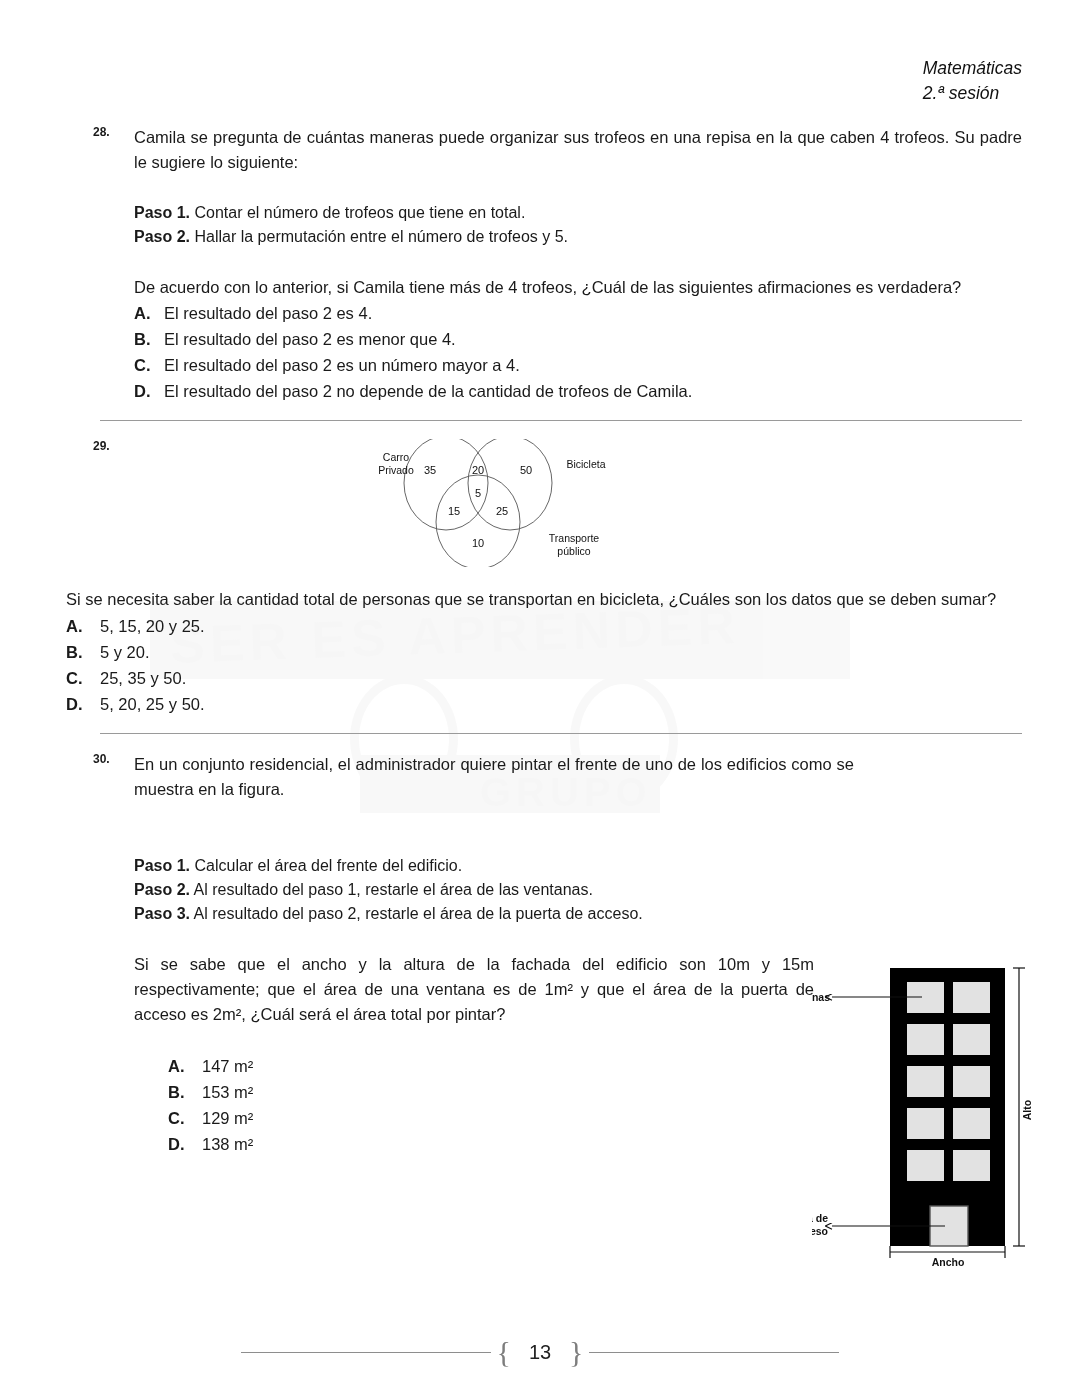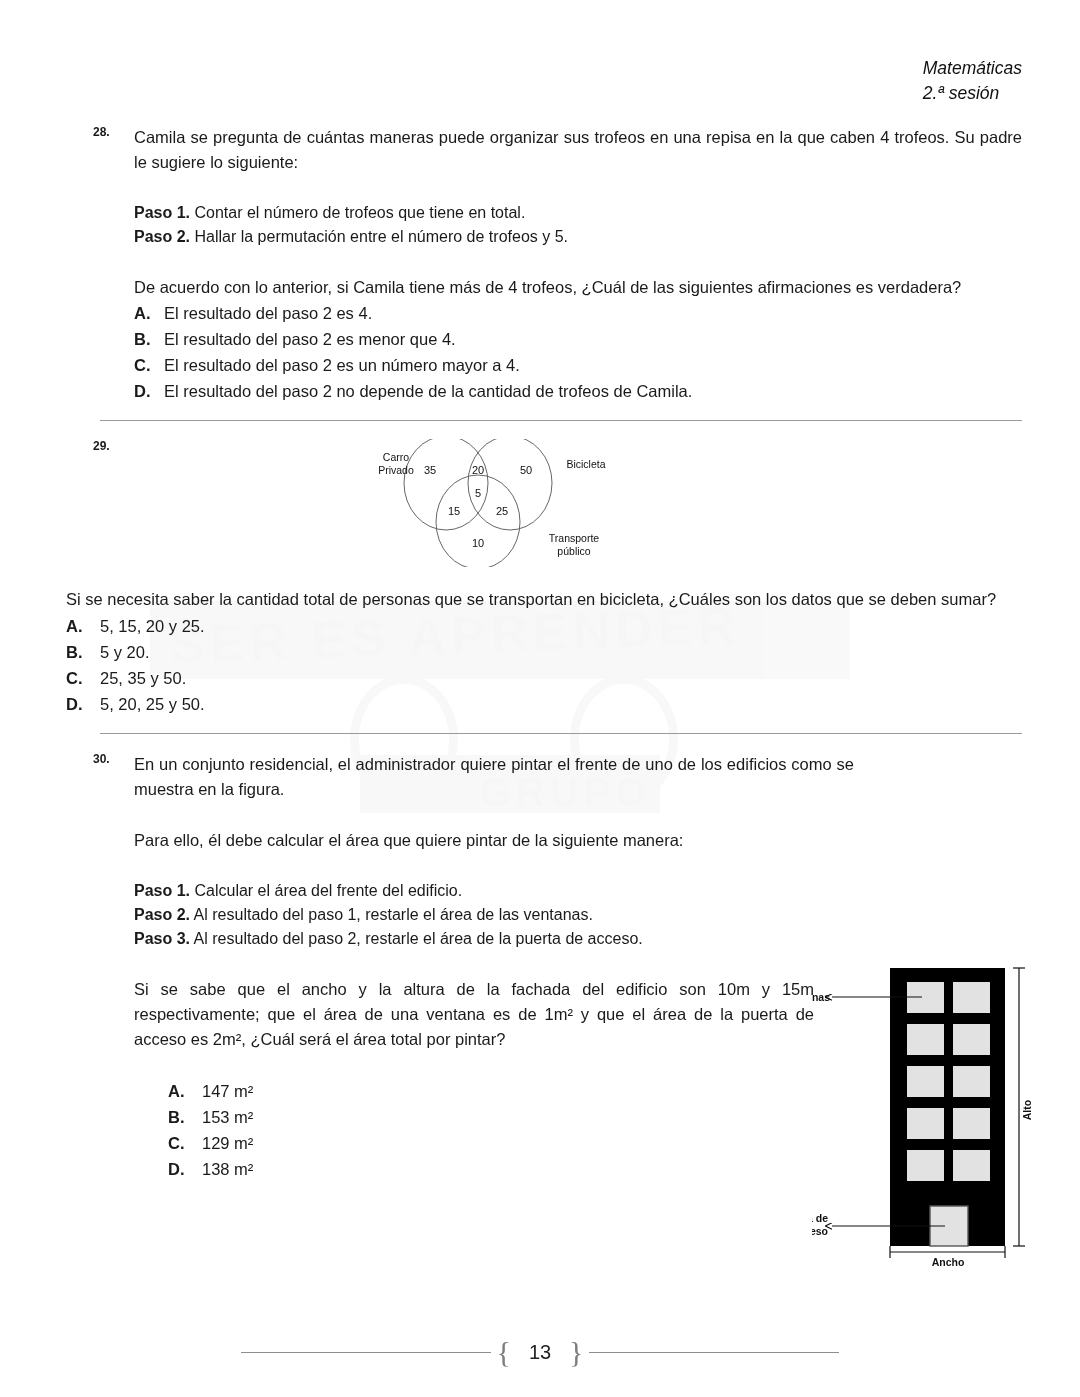"Para ello, él debe calcular" p.para { html: <p>Para ello, él debe calcular el área que quiere pintar de la siguiente manera:</p> -> none }
